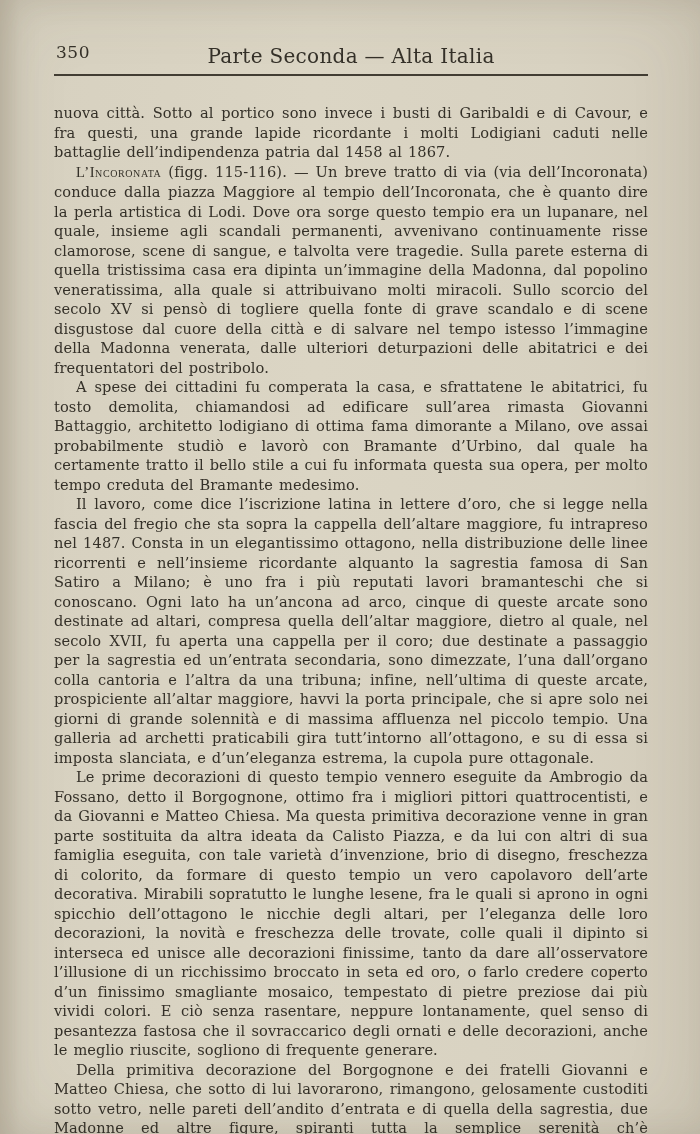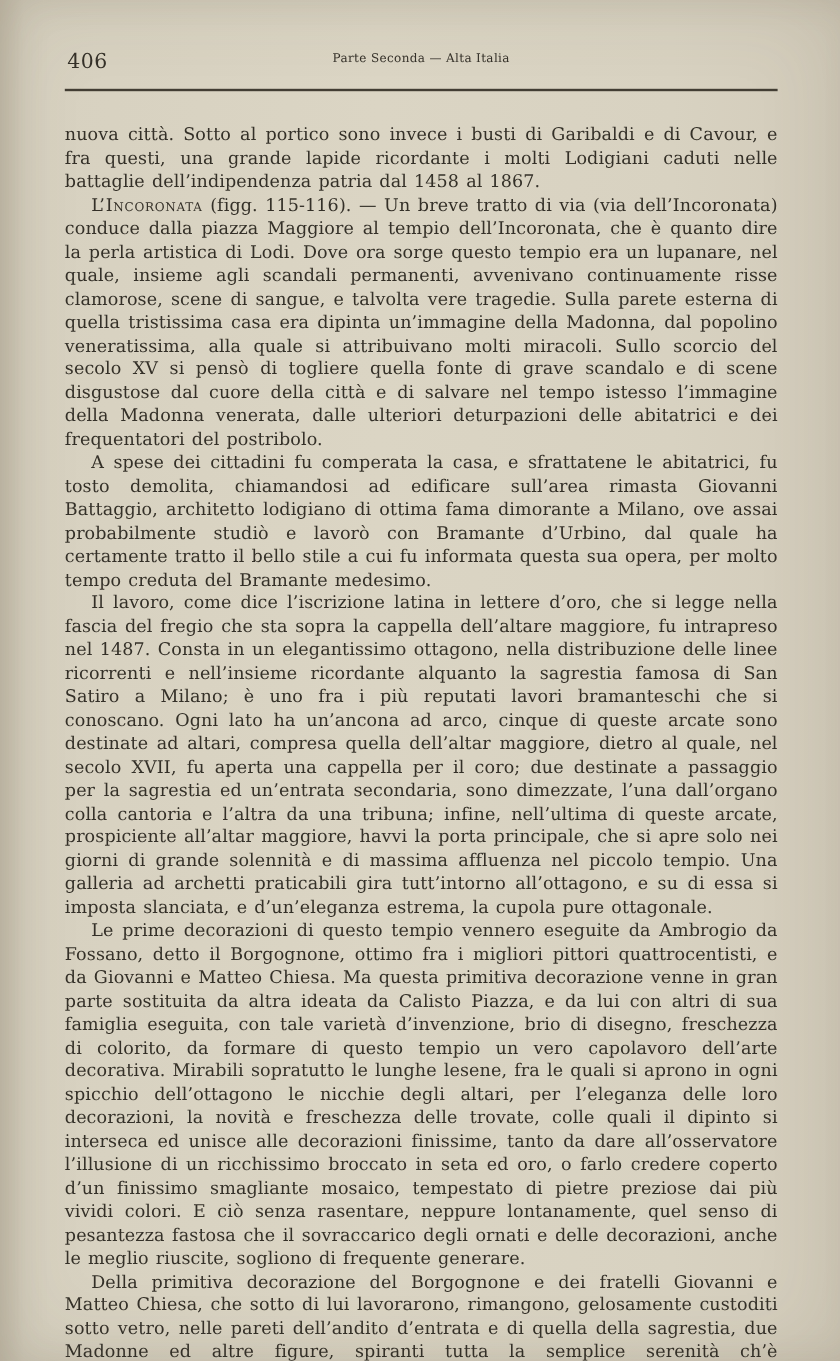"406" span.page-num { text: 406 -> 350 }
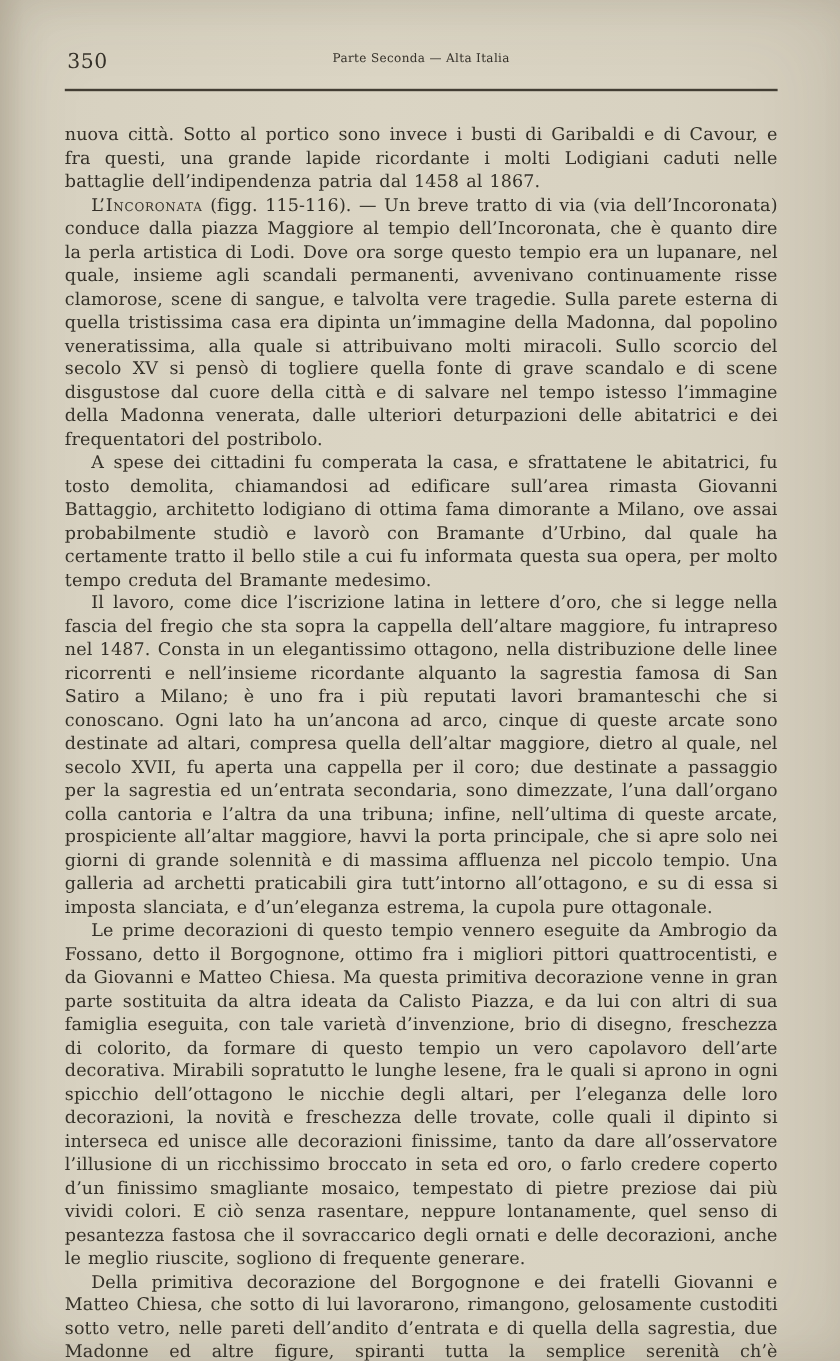"Parte Seconda — Alta Italia" .head-title { font-size: 10px -> 20px }
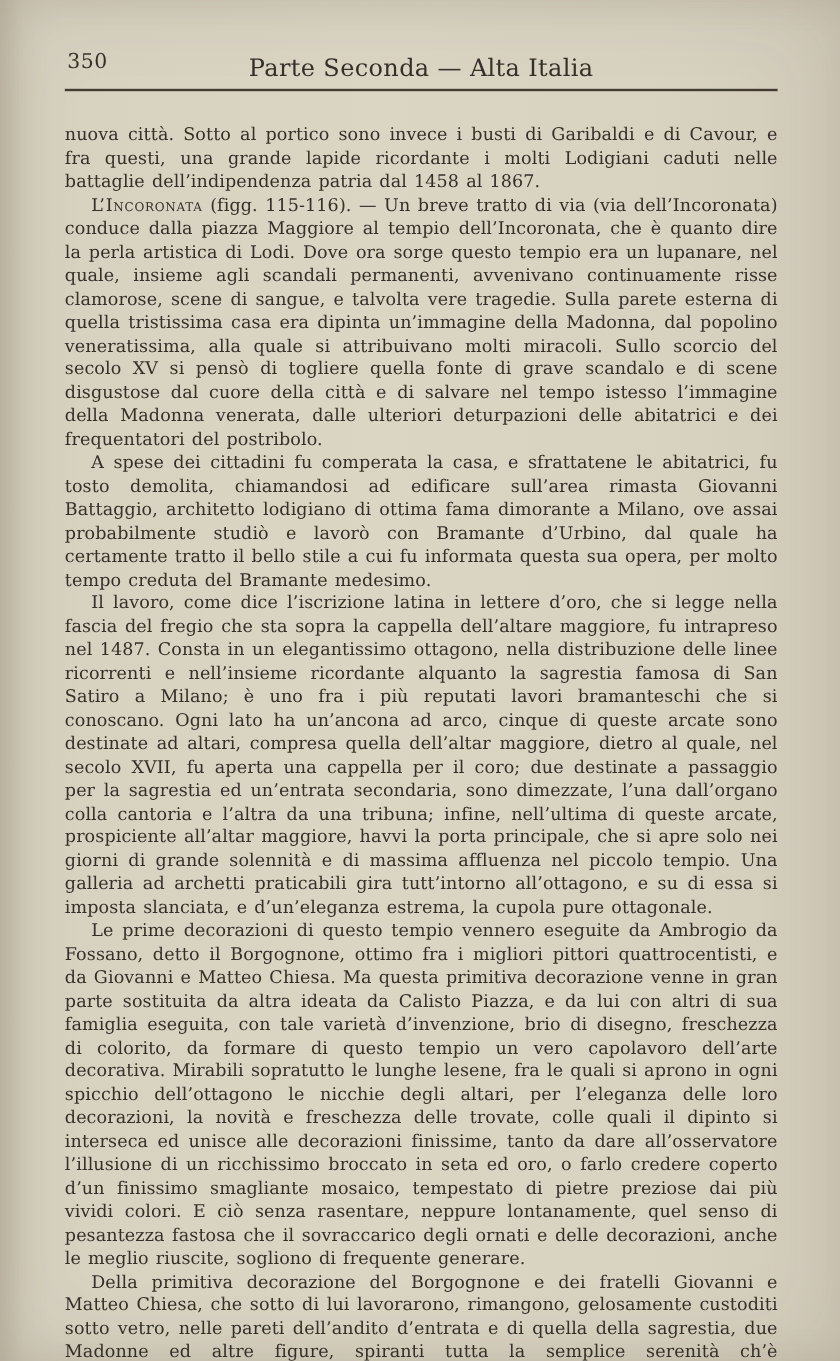"L’Incoronata" .smallcaps { font-family: none -> Liberation Serif, serif }
